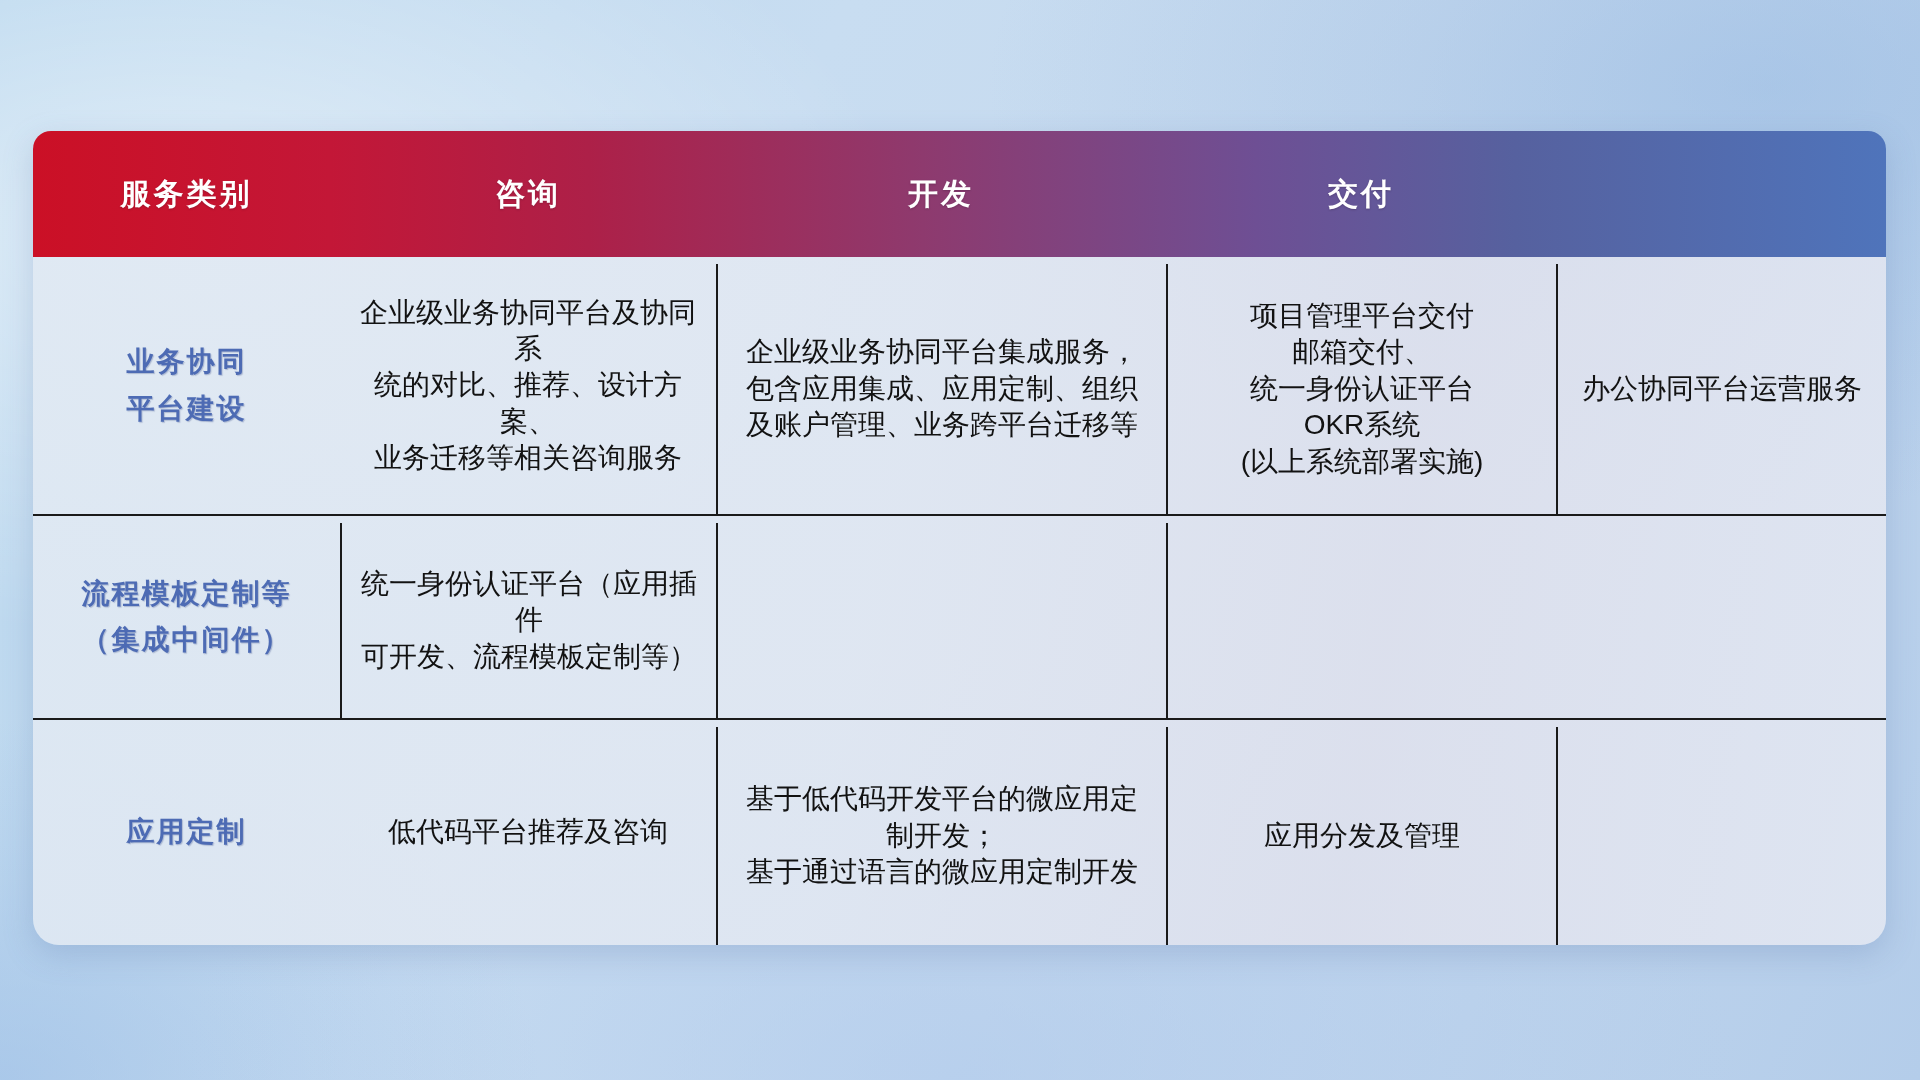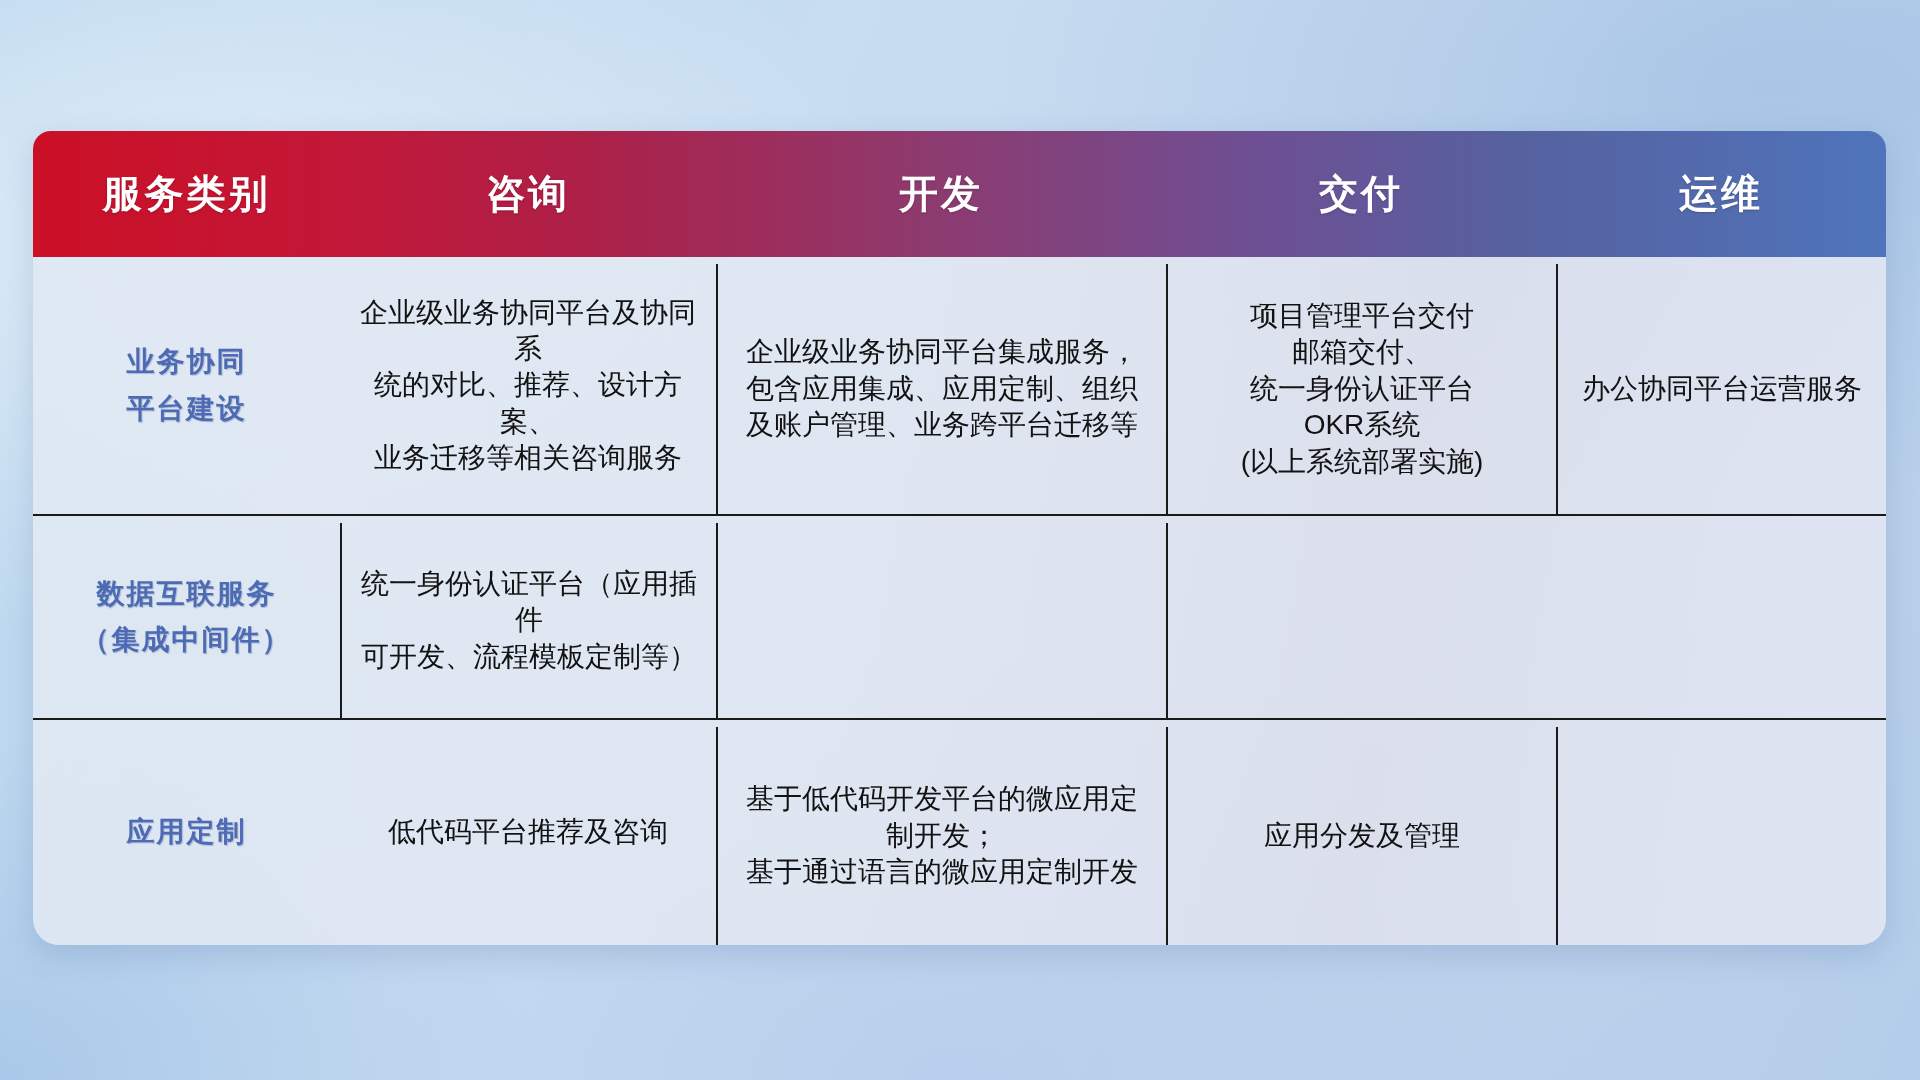"服务类别" .header-cell { font-size: 39px -> 30px }
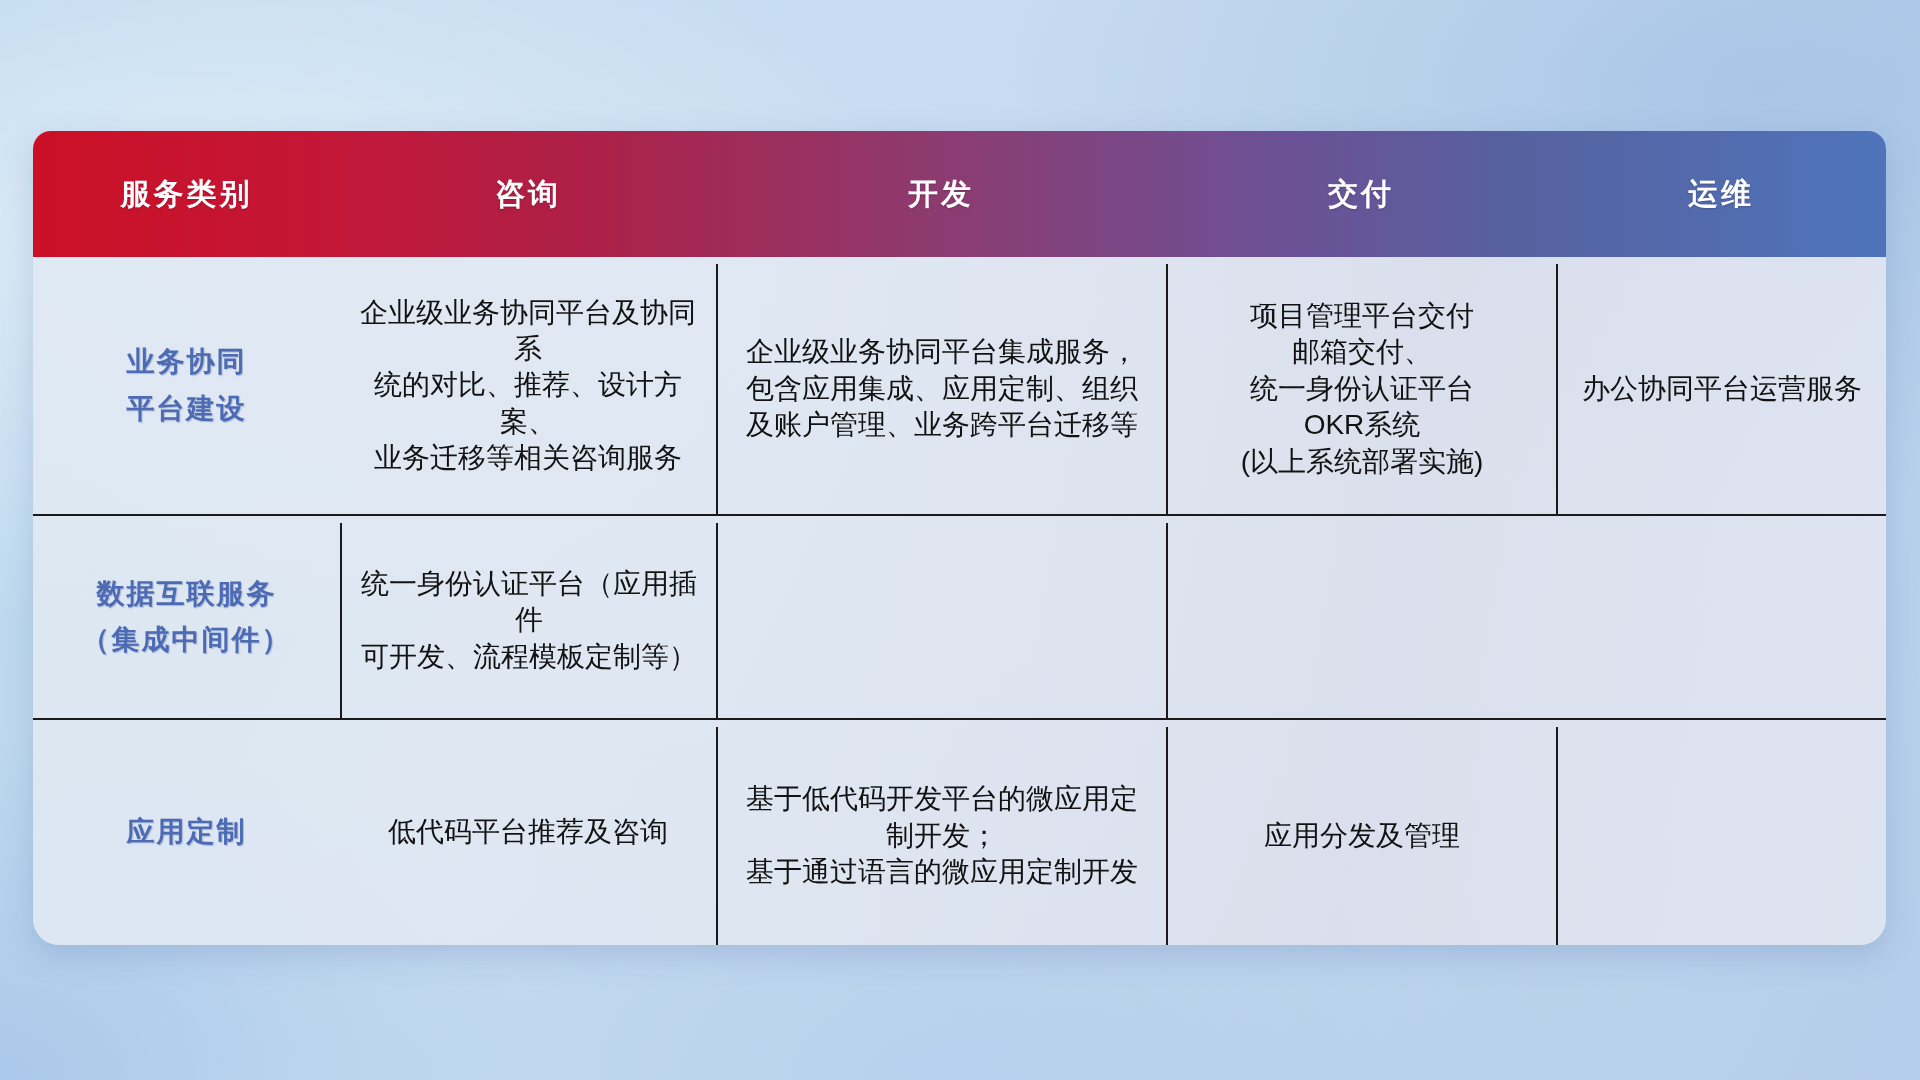"运维" div.header-cell { html: <div>运维</div> -> none }
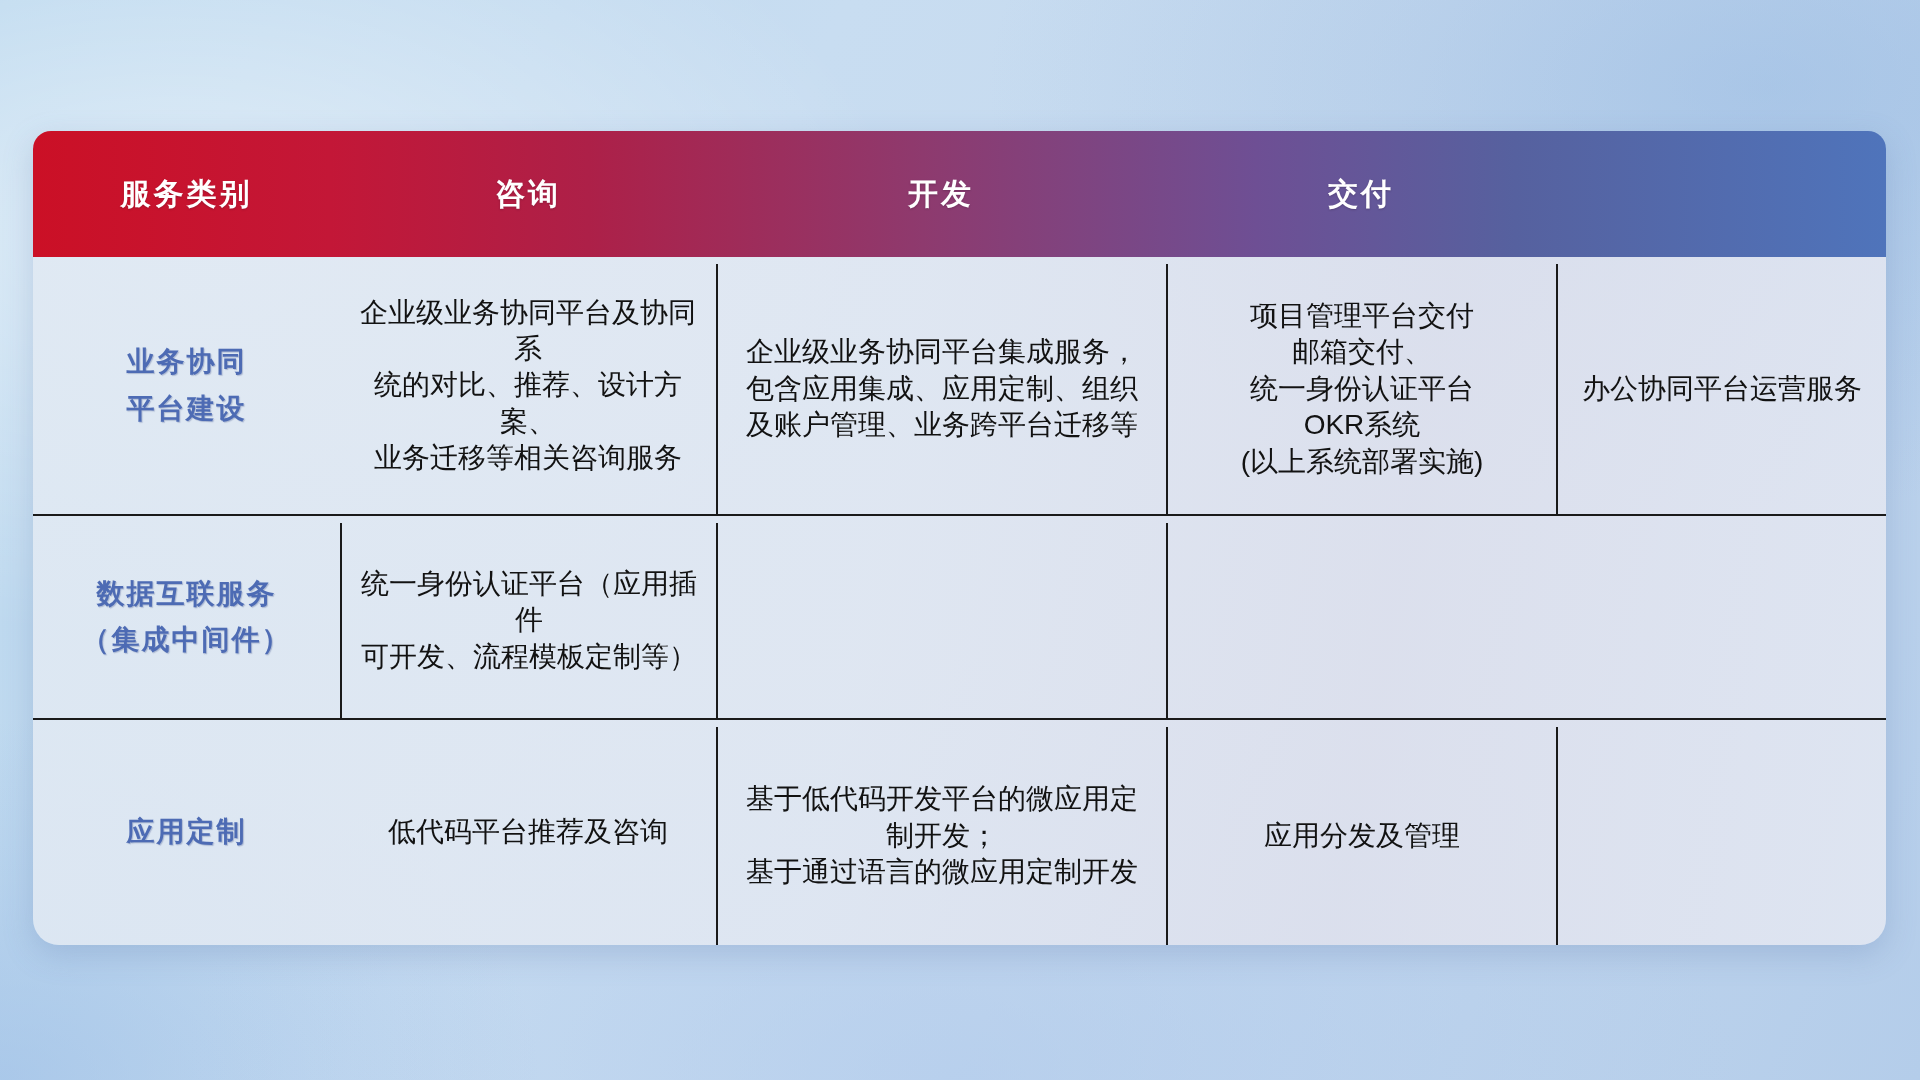"数据互联服务" div.cell { text: 数据互联服务 -> 流程模板定制等 }
